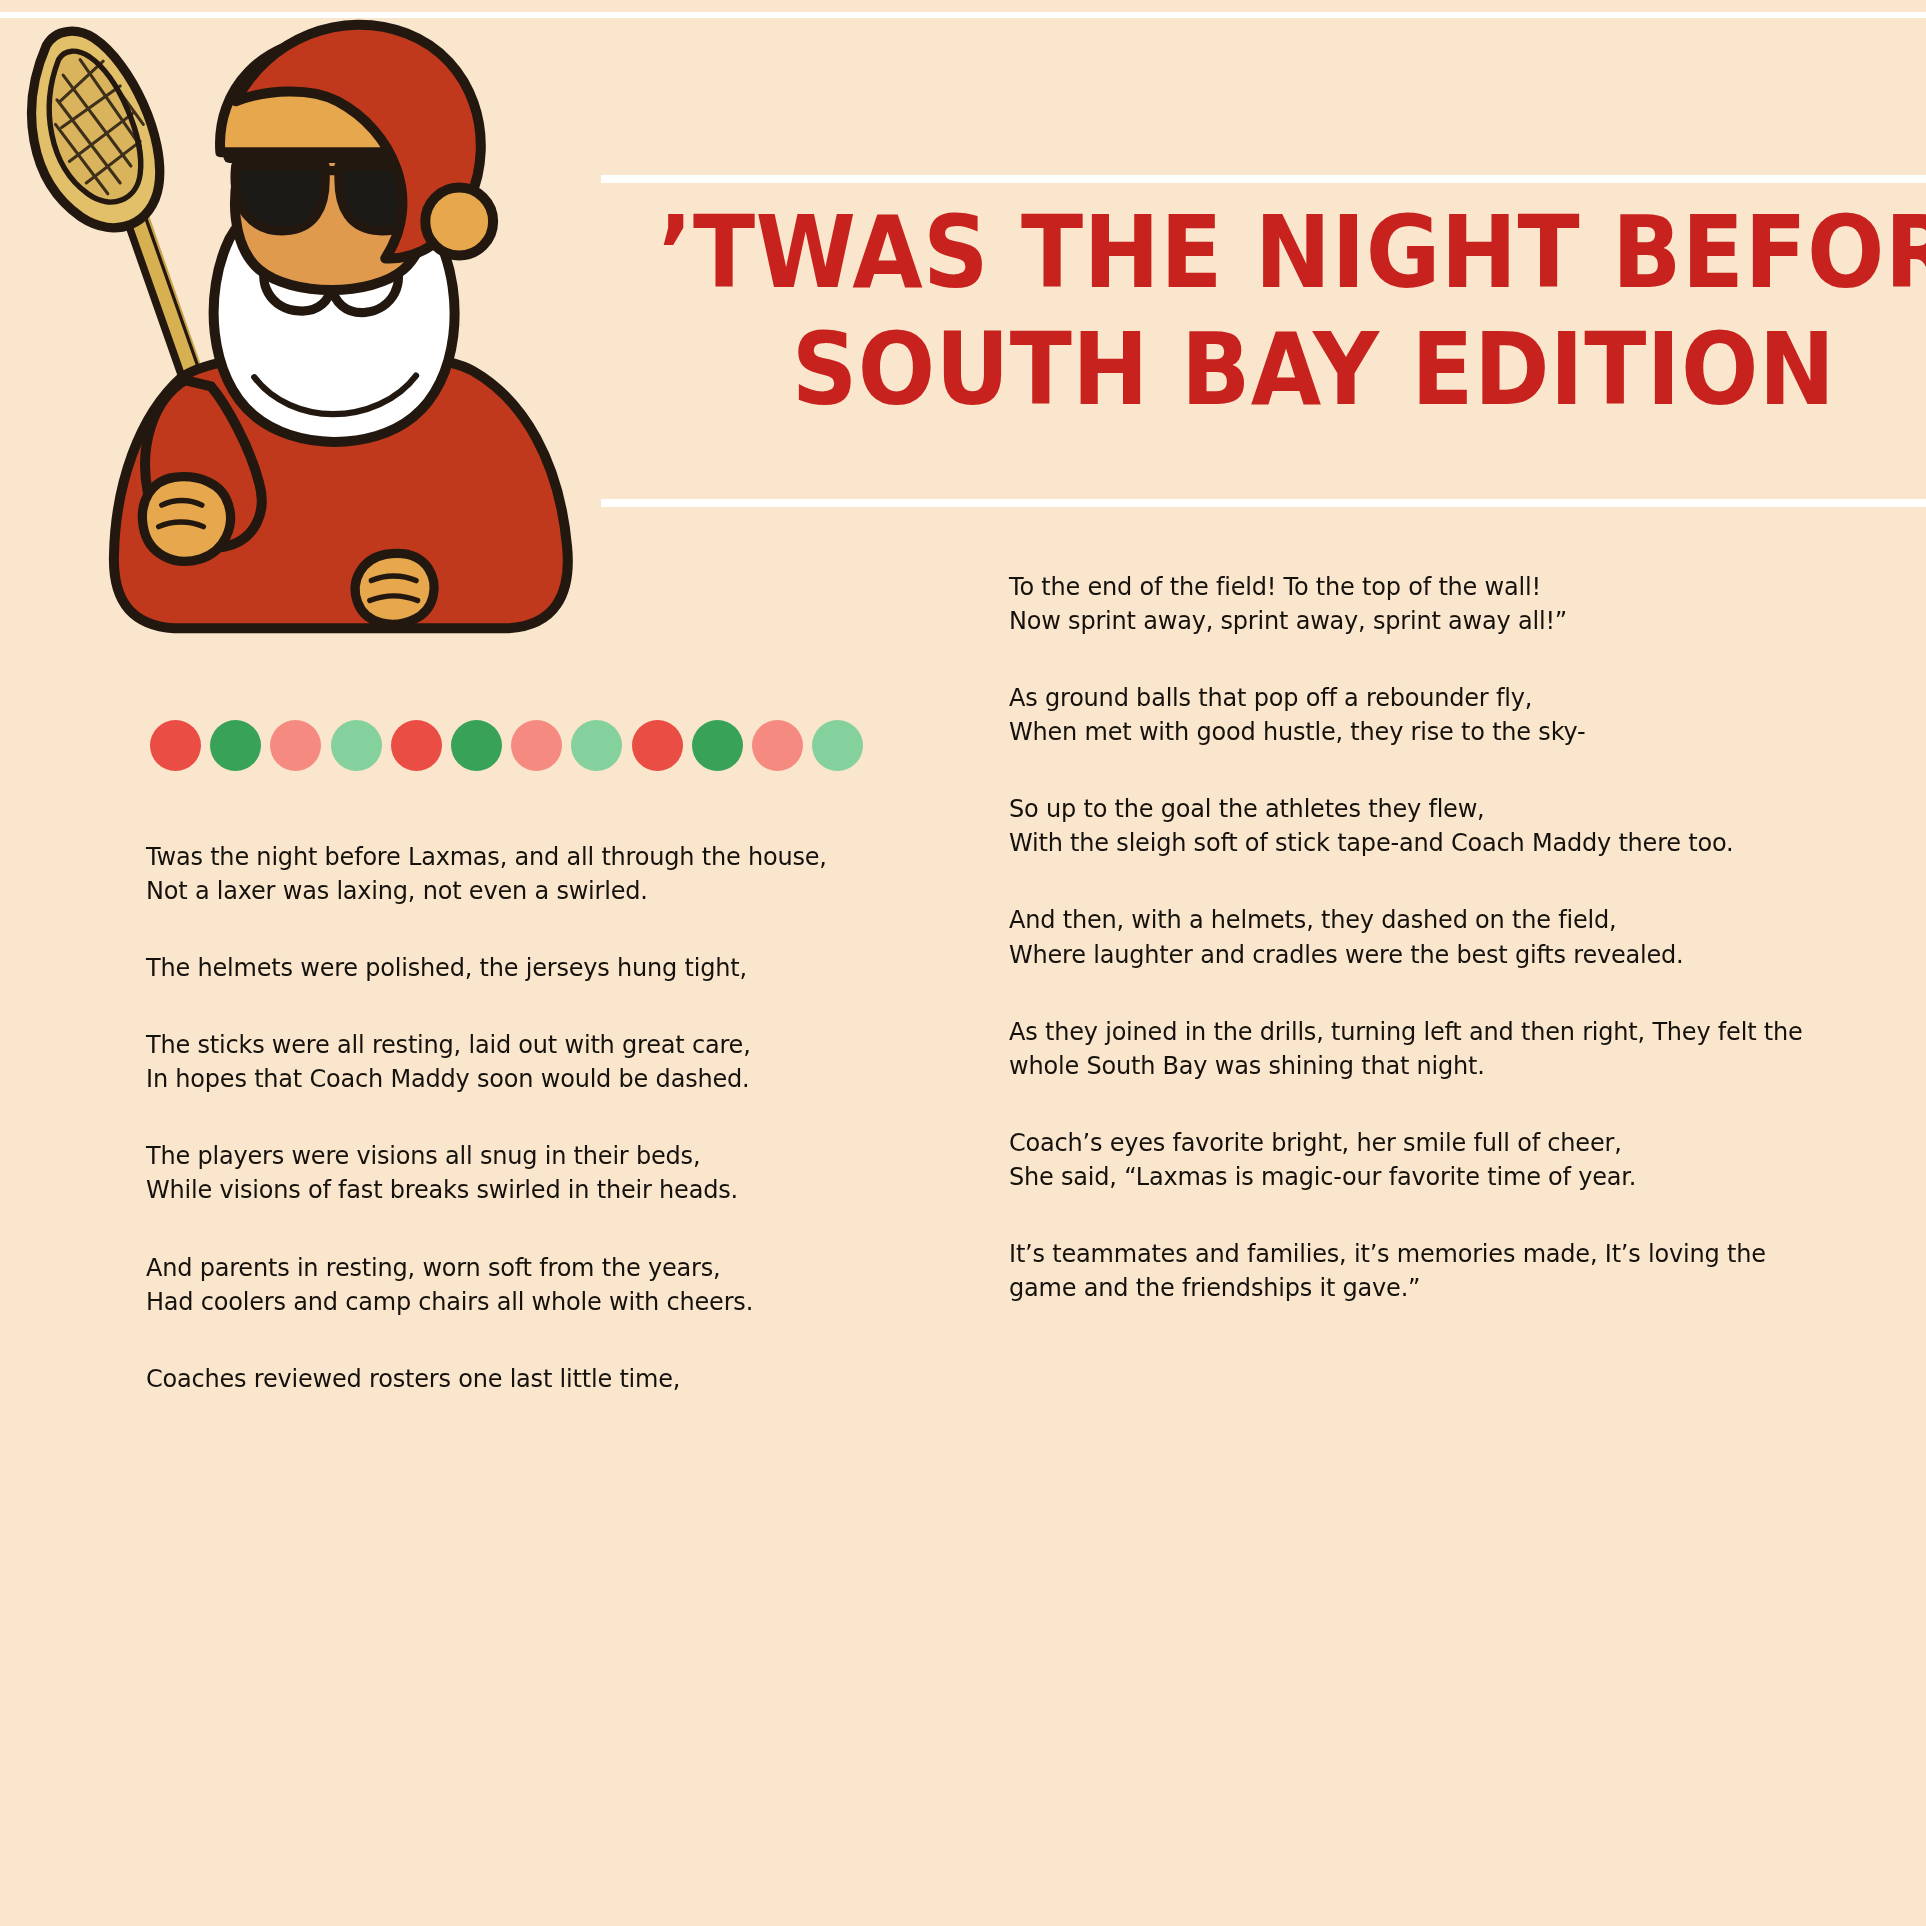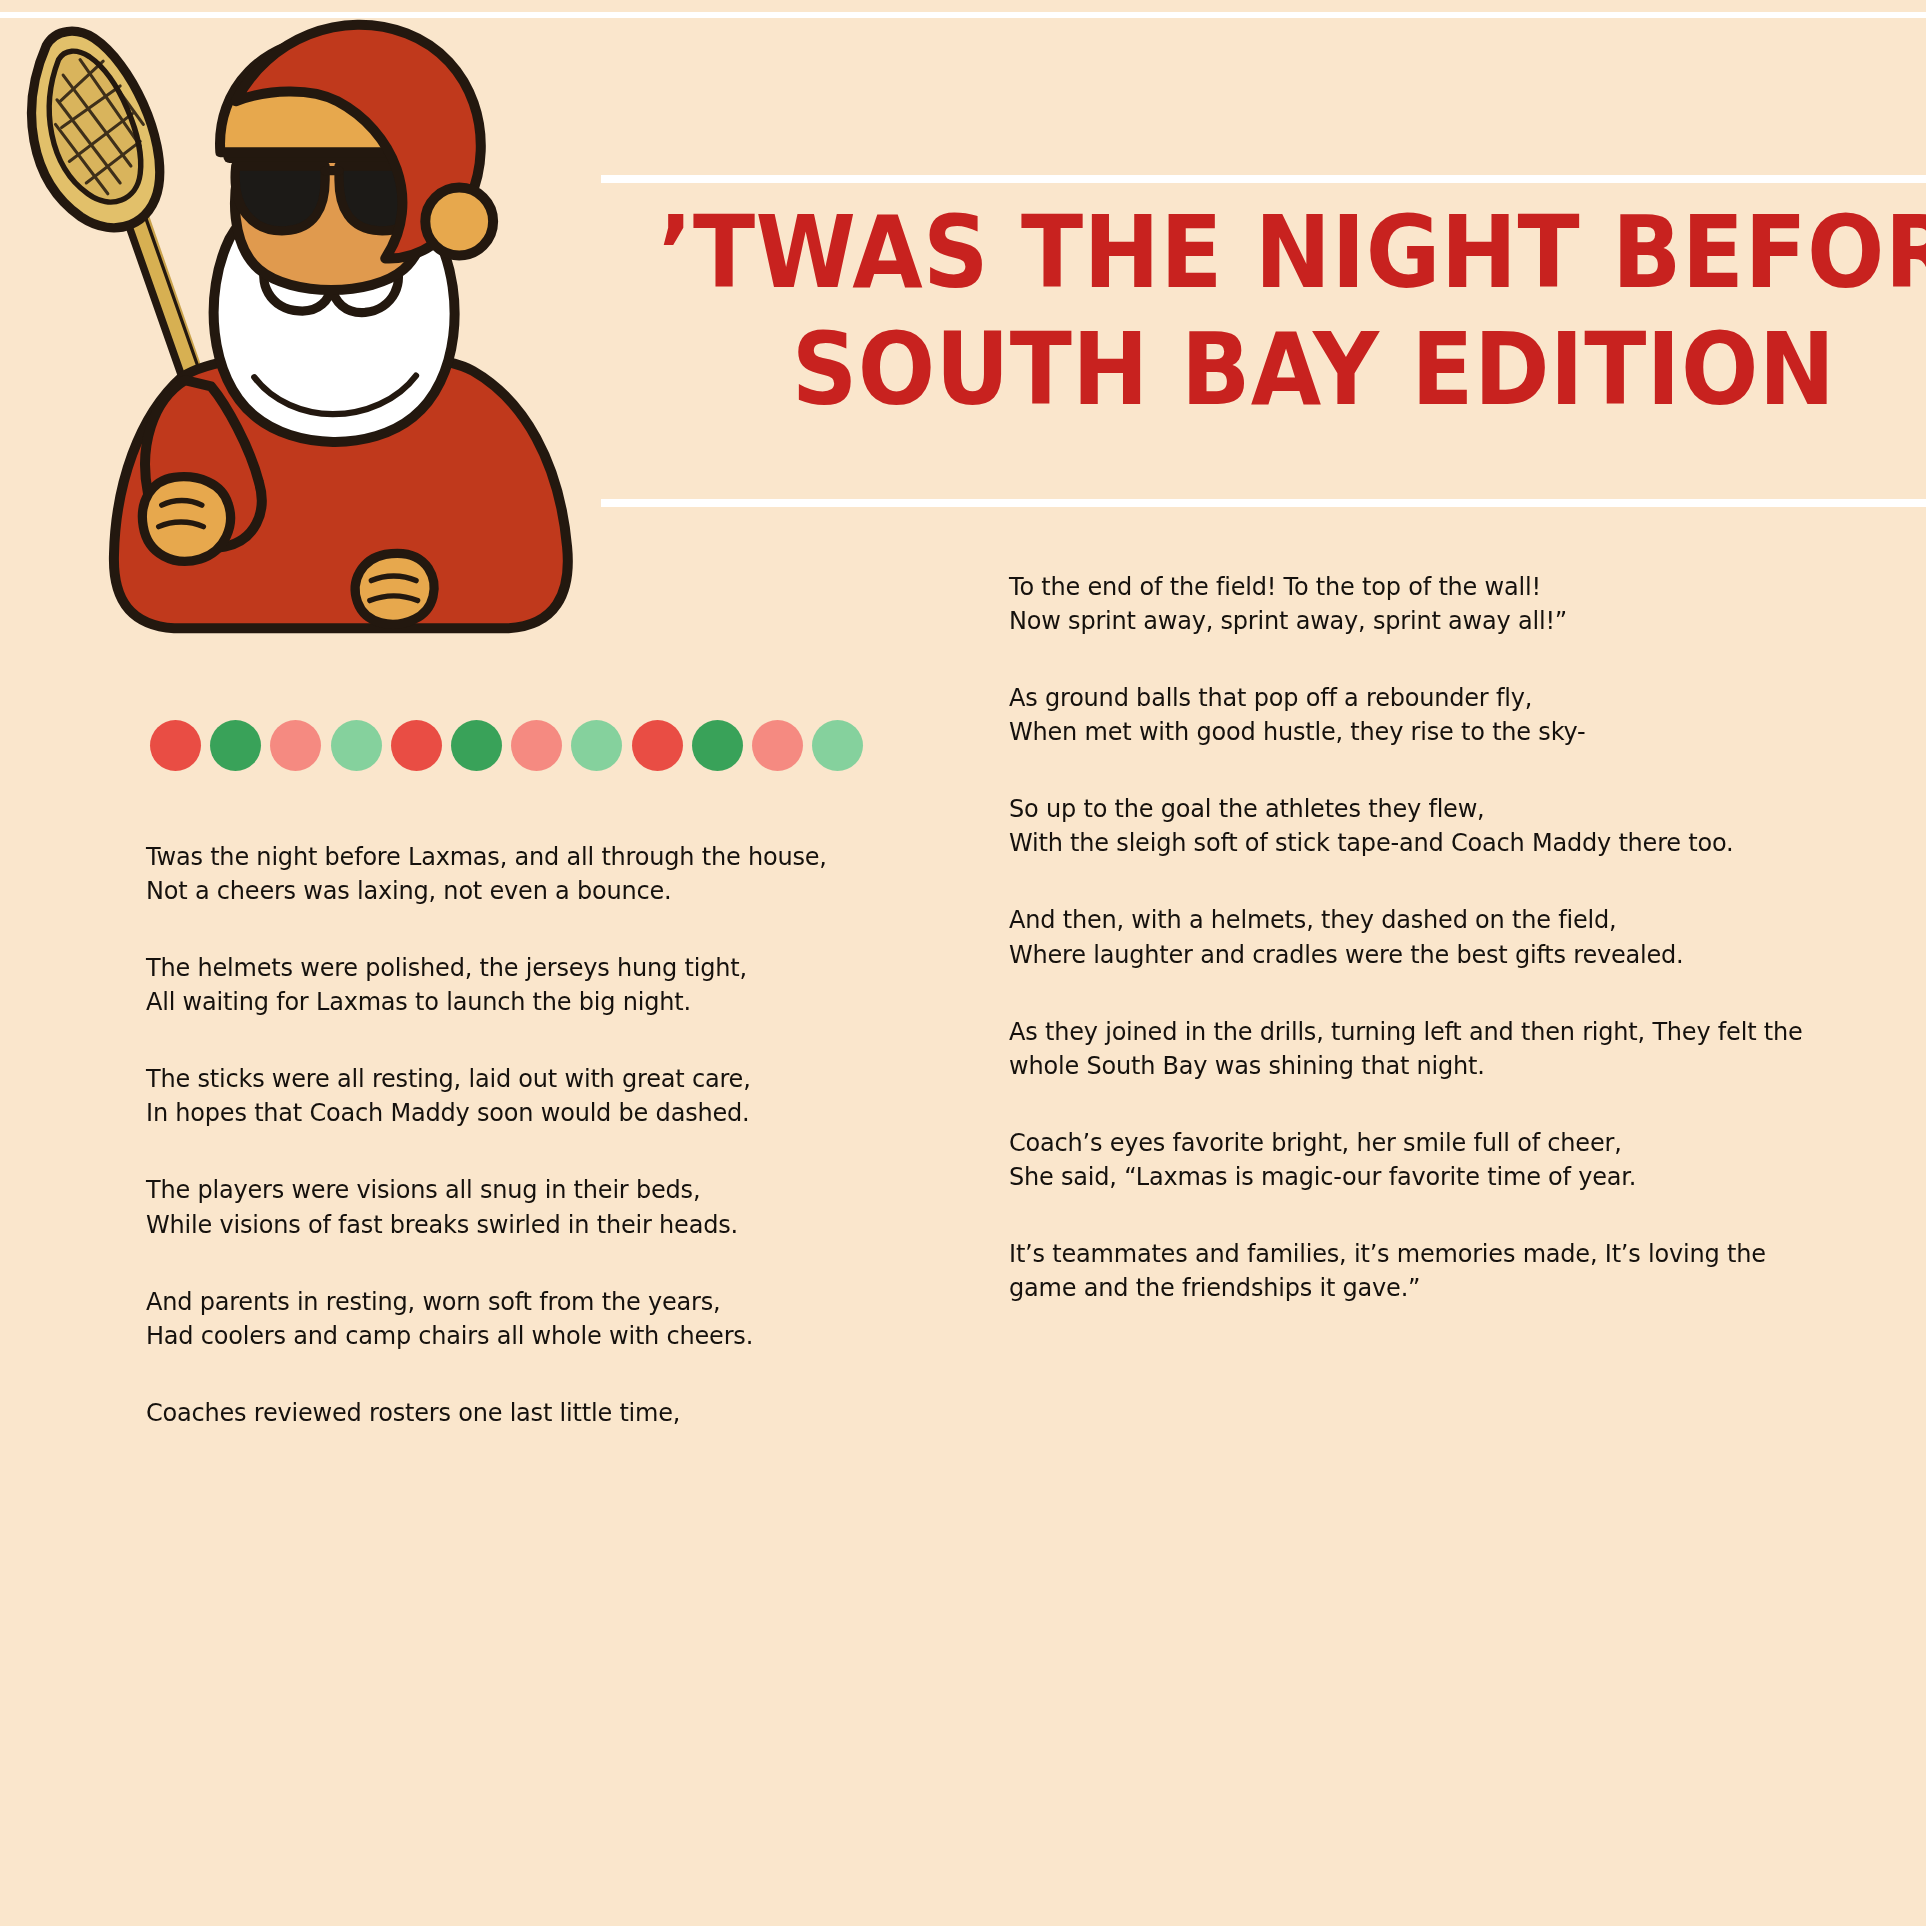"Not a cheers was laxing," span.ln { text: cheers was laxing, not even a bounce -> laxer was laxing, not even a swirled }
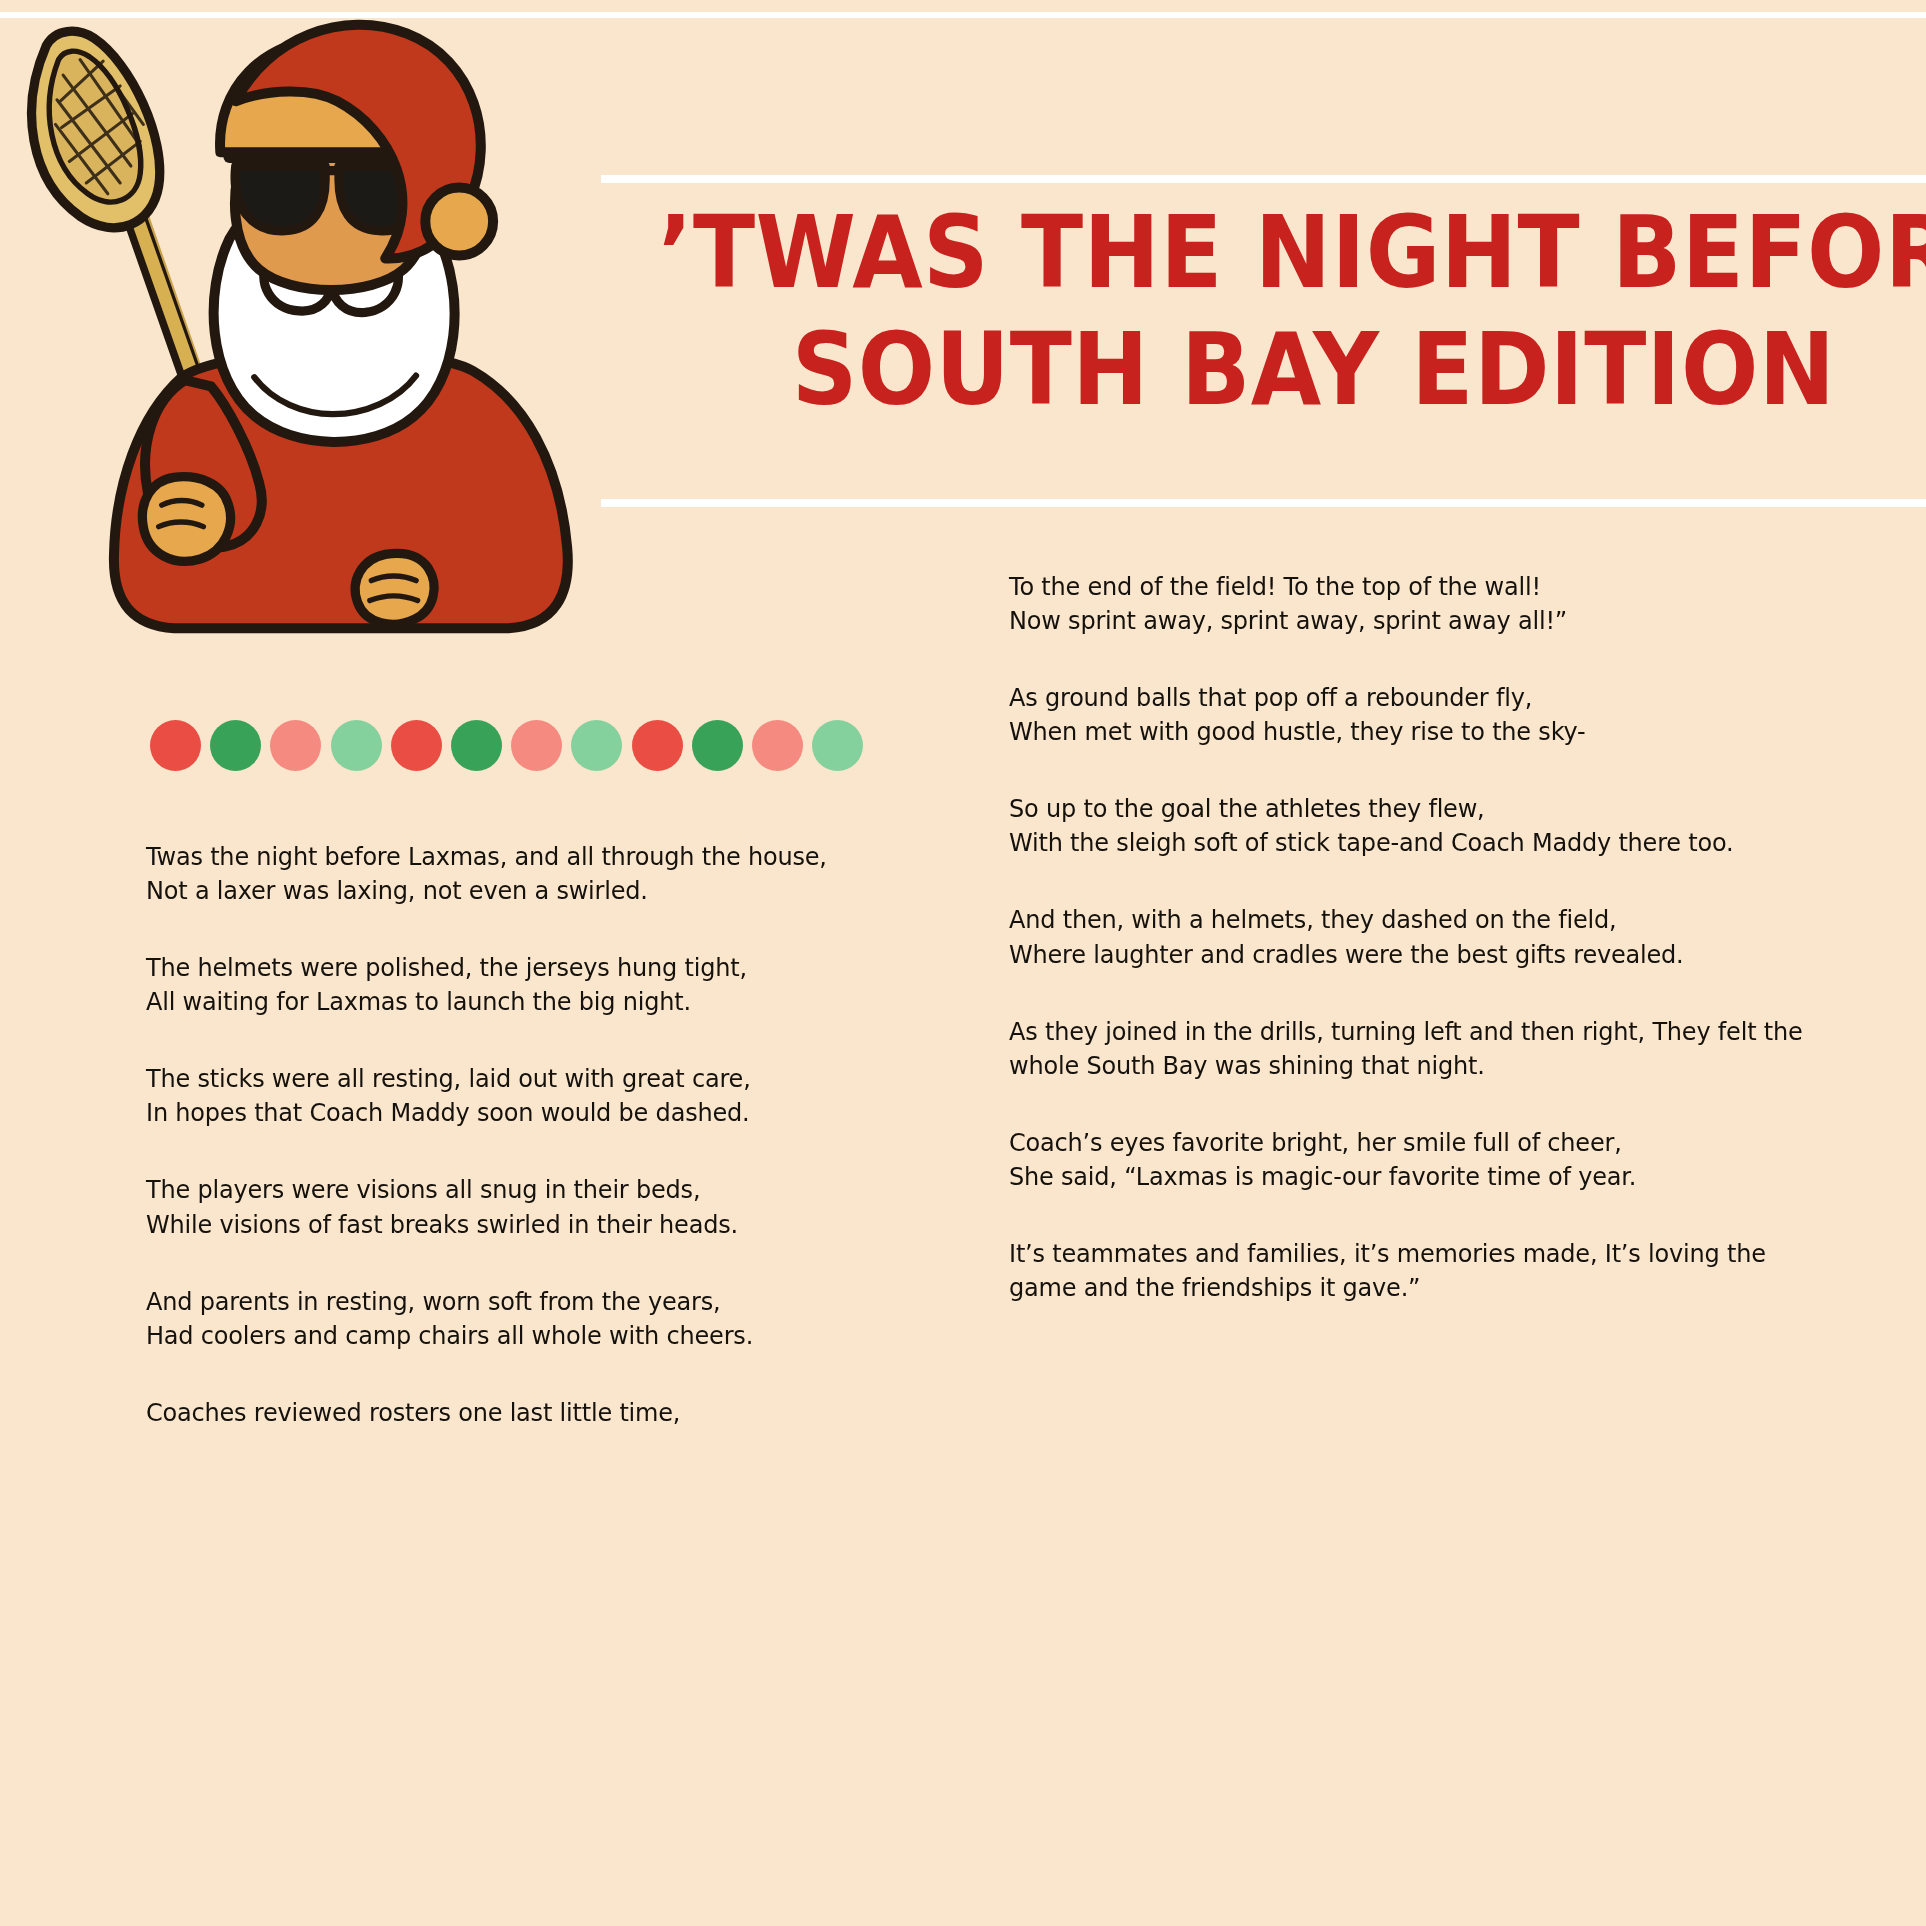"All waiting for Laxmas to" span.ln { html: <span>All waiting for Laxmas to launch the big night.</span> -> none }
